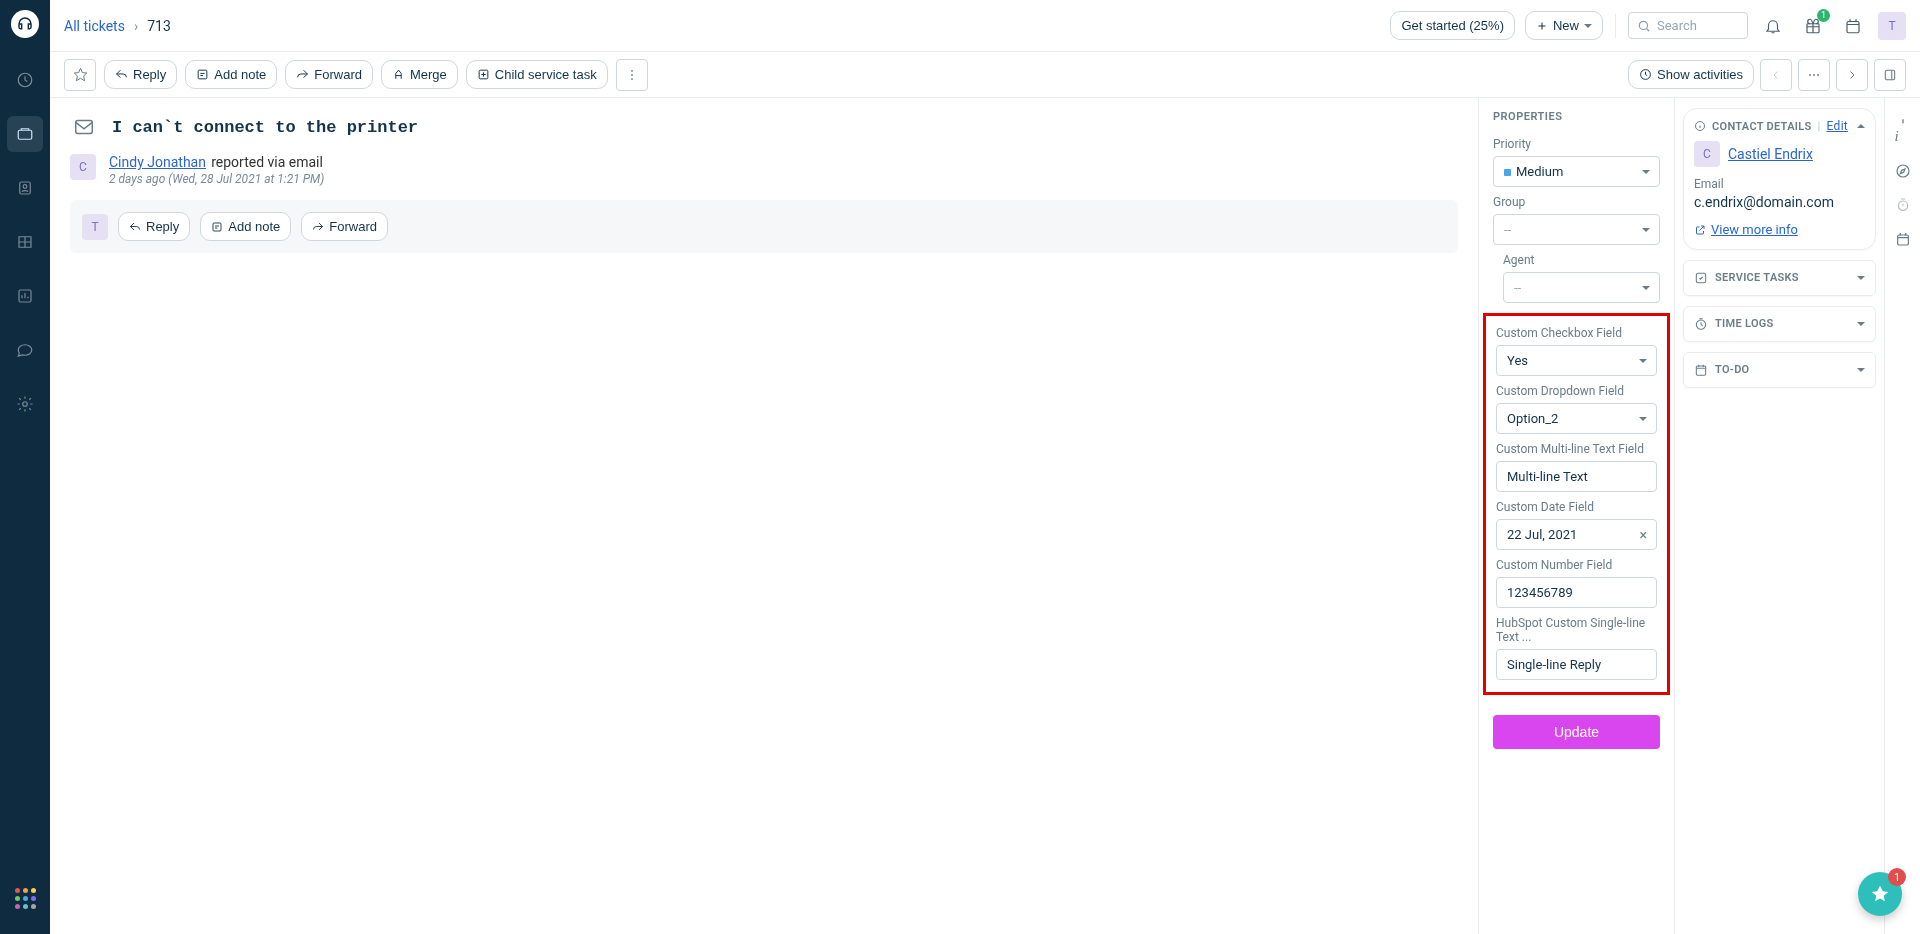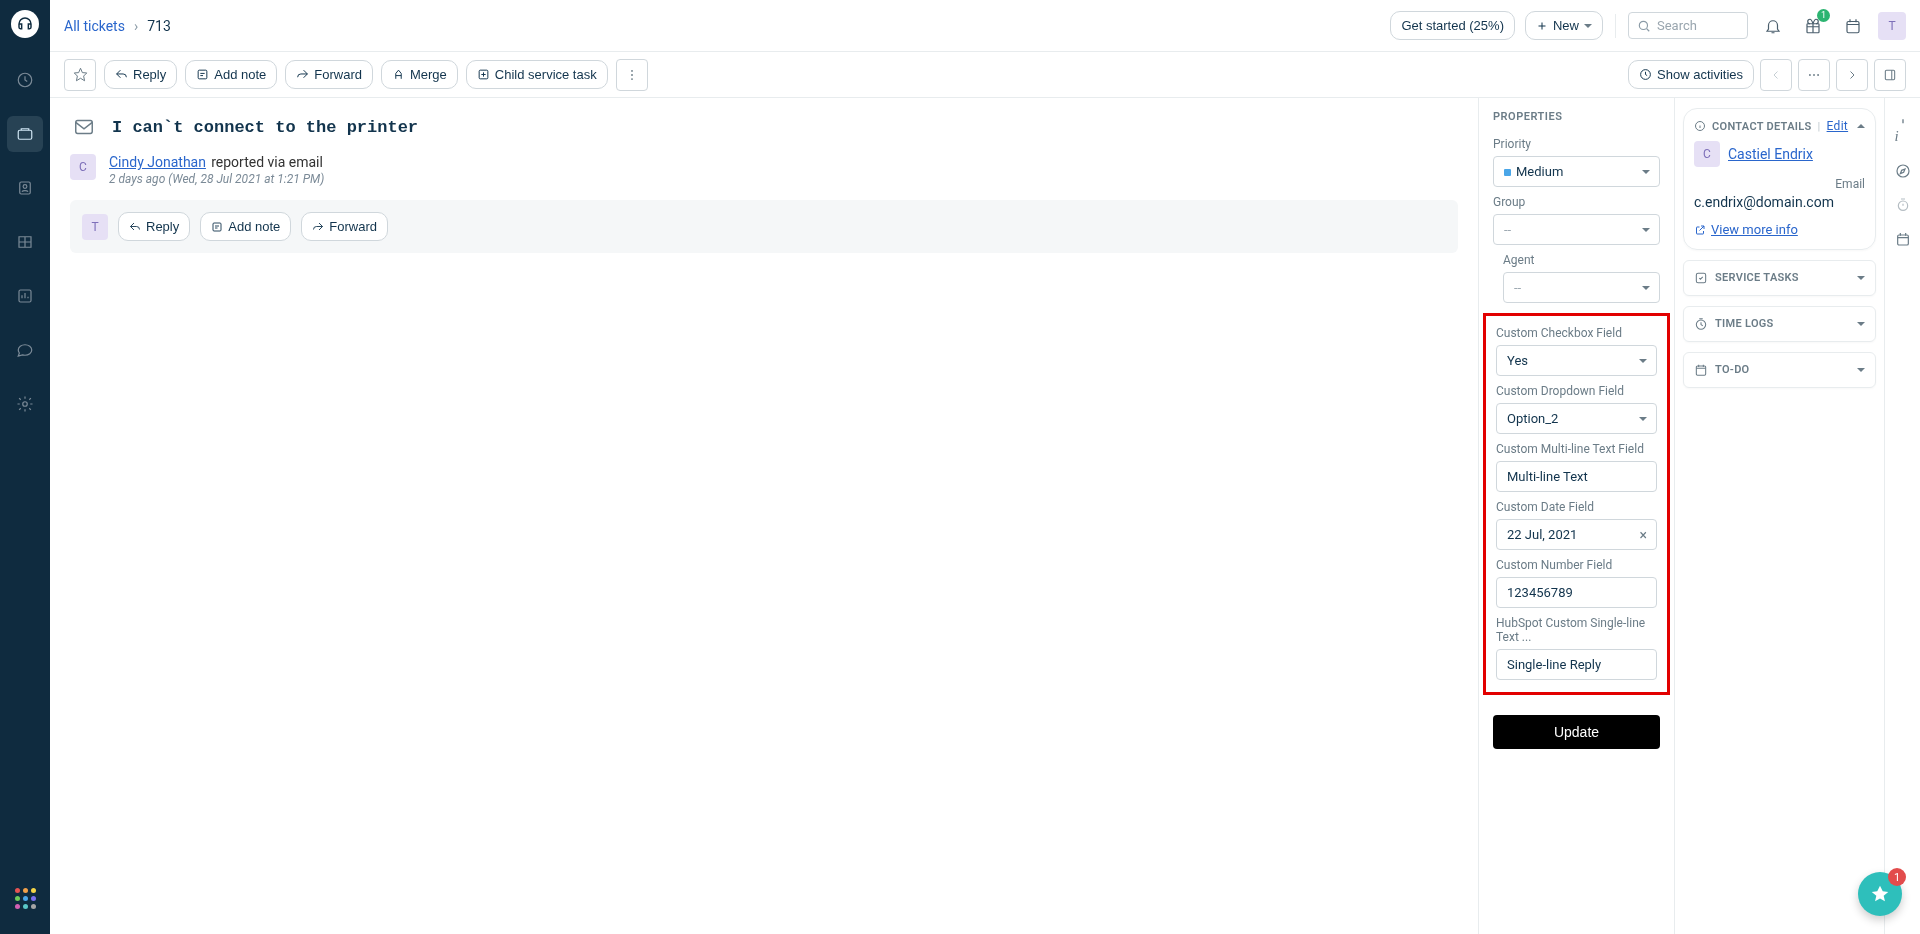"Email" .r-label { text-align: right -> none }
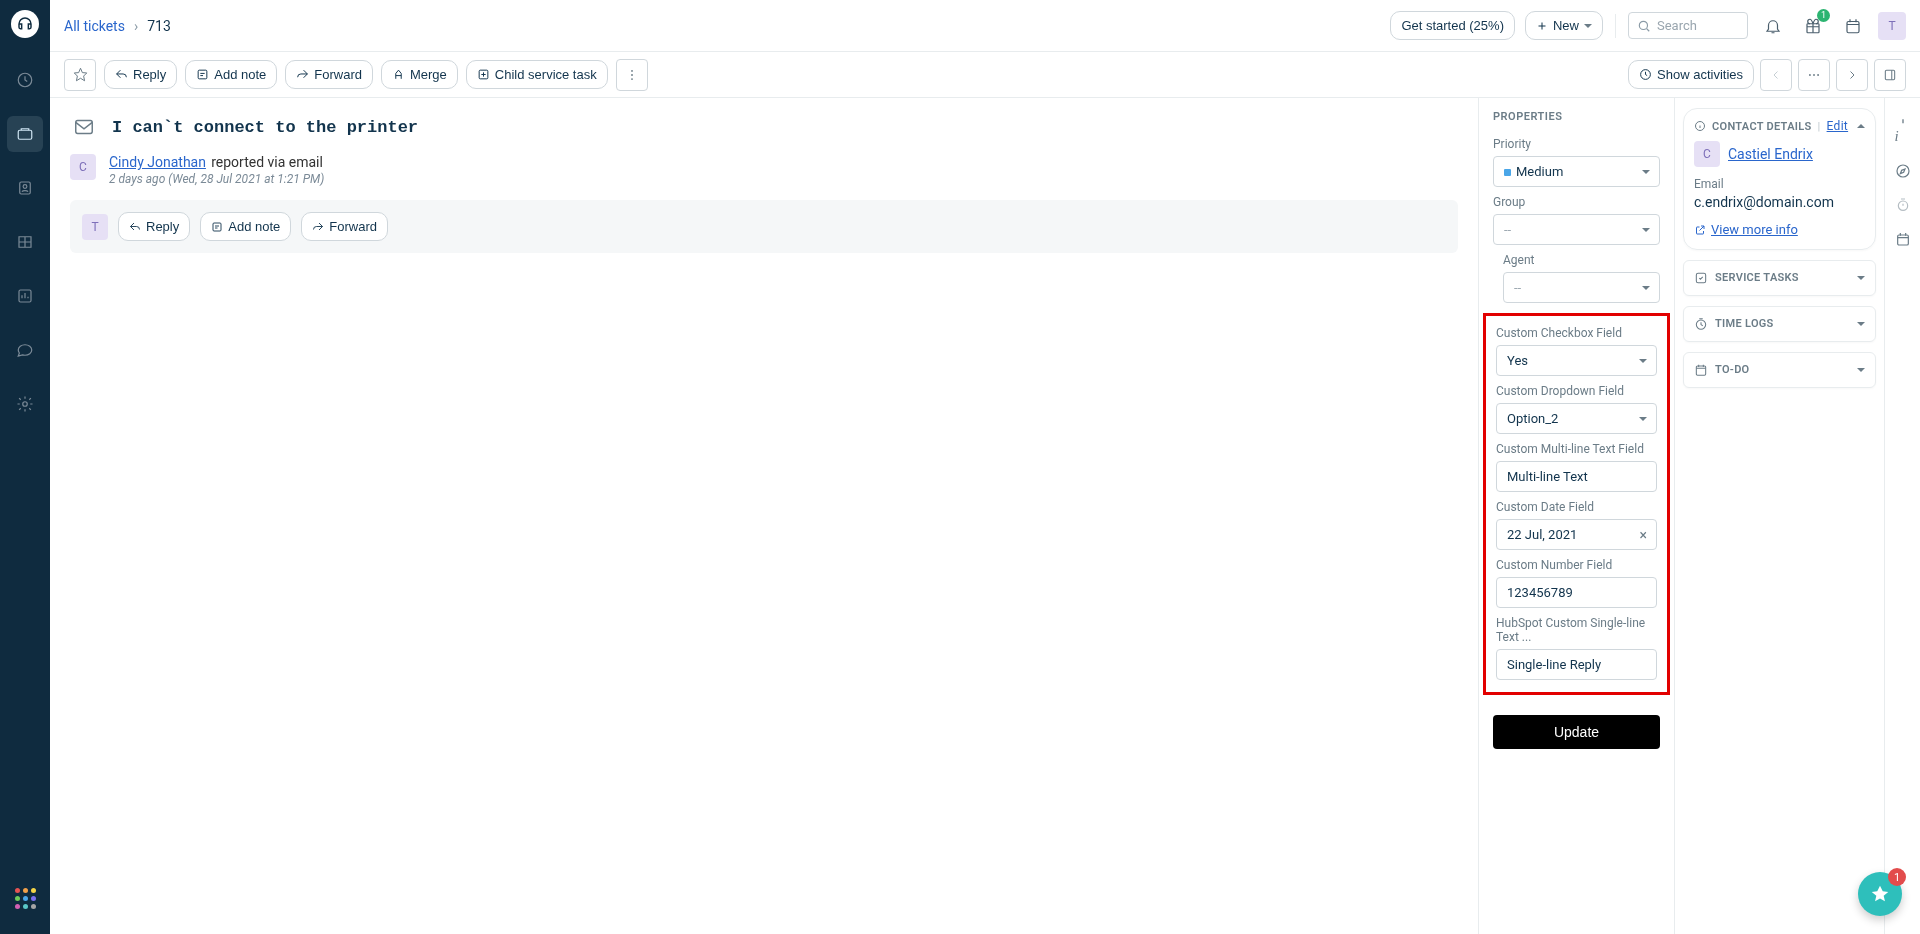"Update" .update-btn { background: #000000 -> #d946ef }
